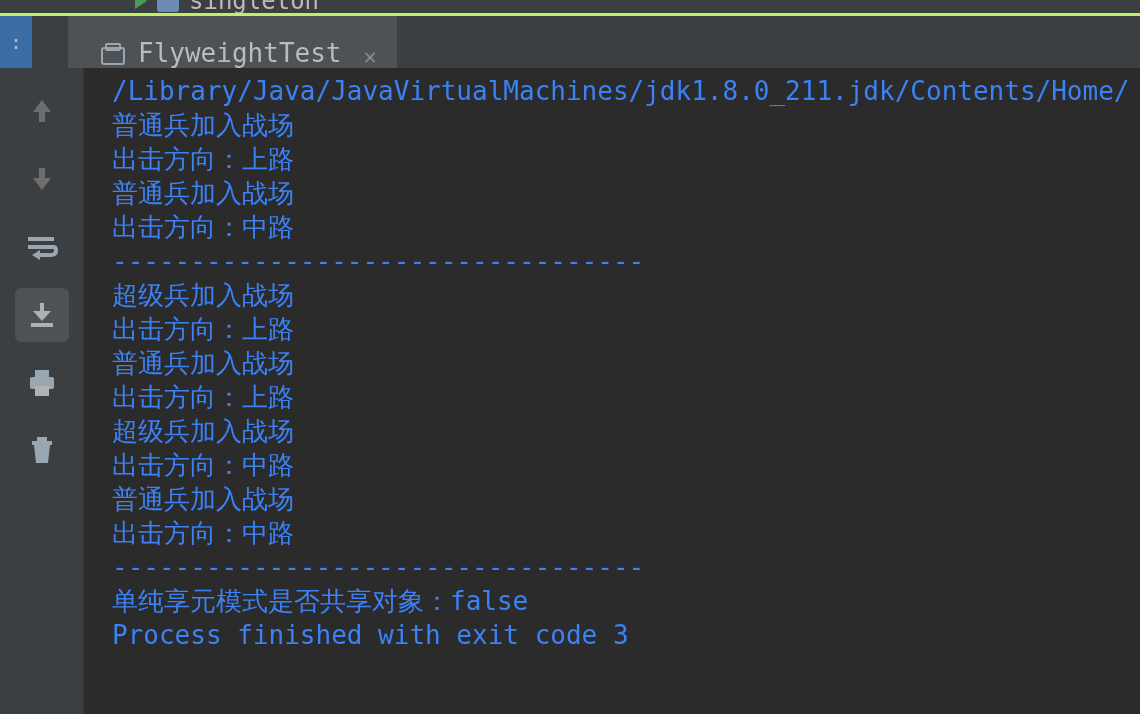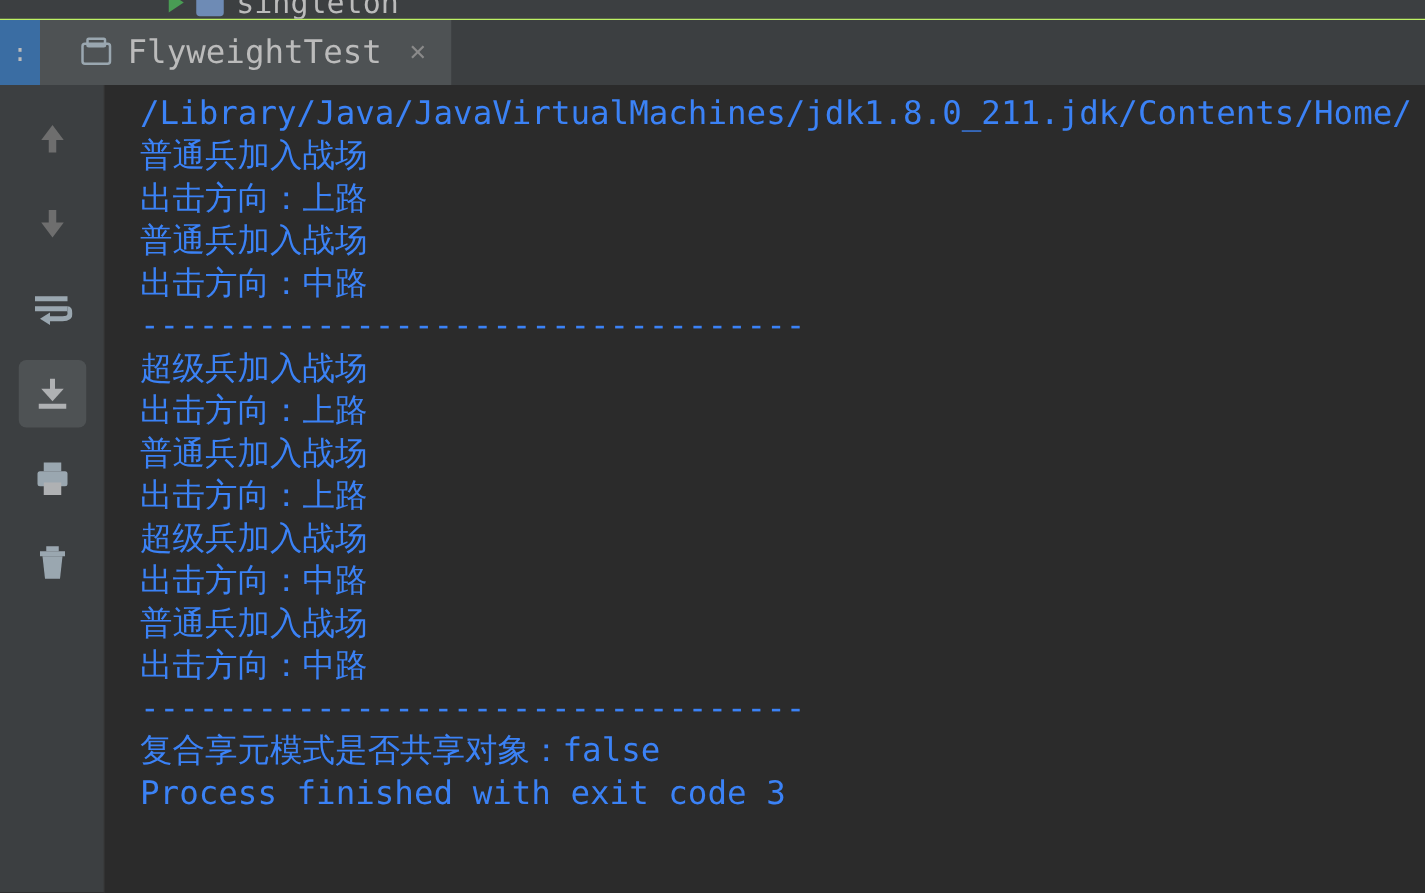"singleton" .top-bar { border-bottom: 1px solid #bef264 -> 3px solid #bef264 }
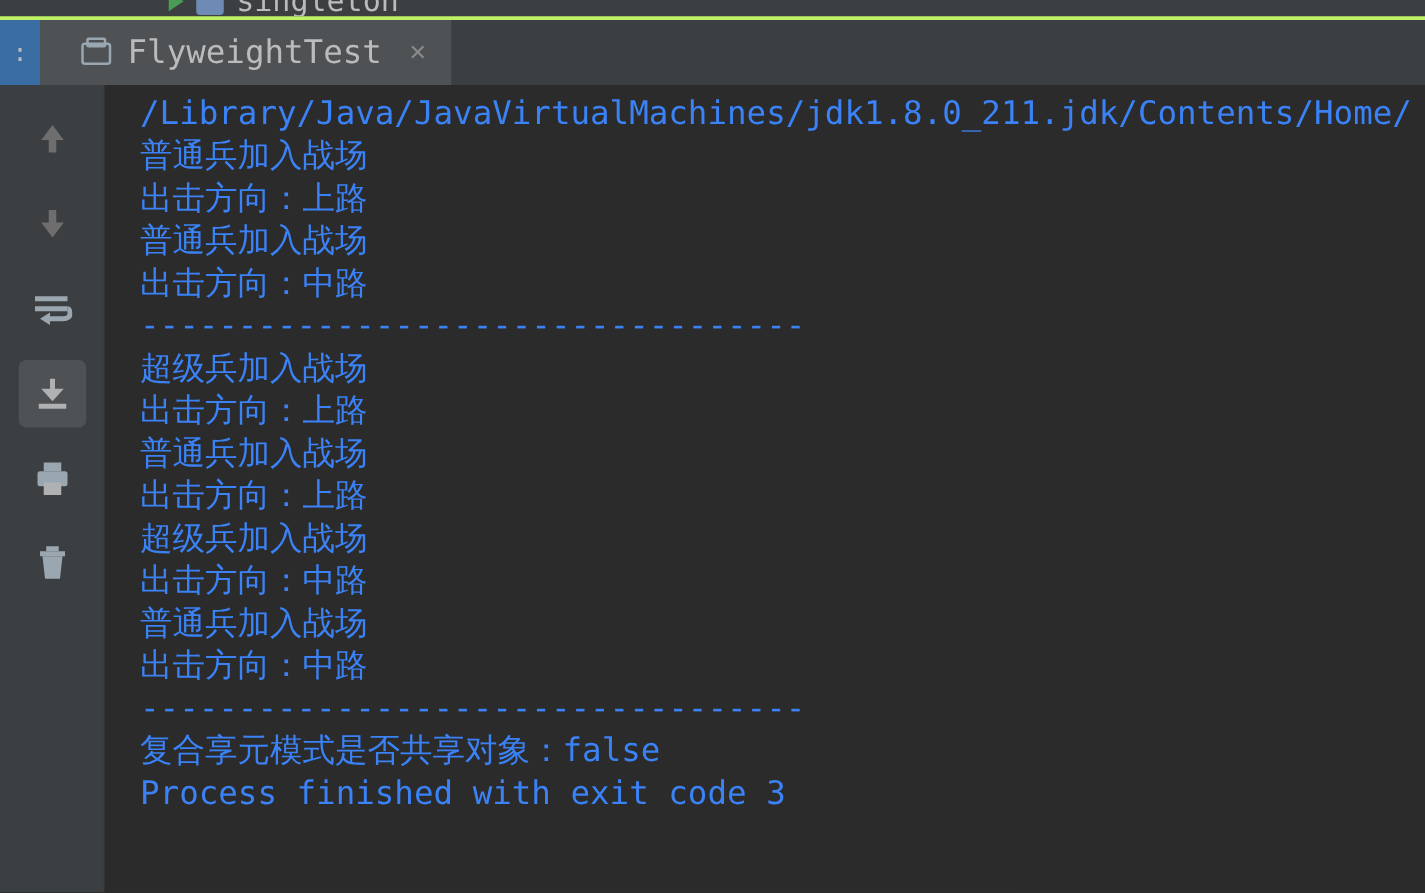"FlyweightTest" .tab { align-items: center -> flex-end; margin-left: none -> 36px }
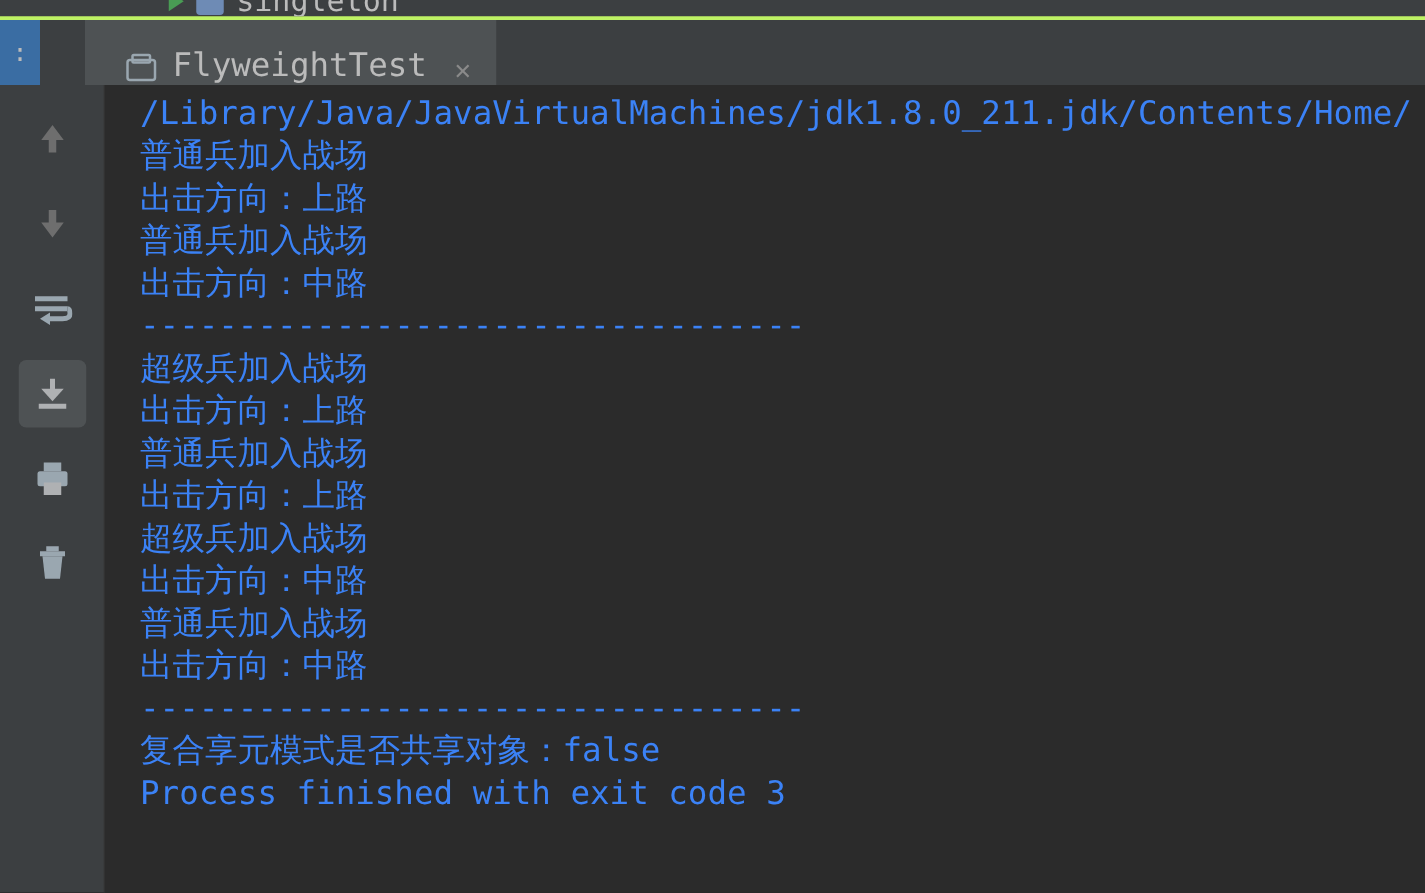"复合享元模式是否共享对象：false" div.console-line { text: 复合 -> 单纯 }
